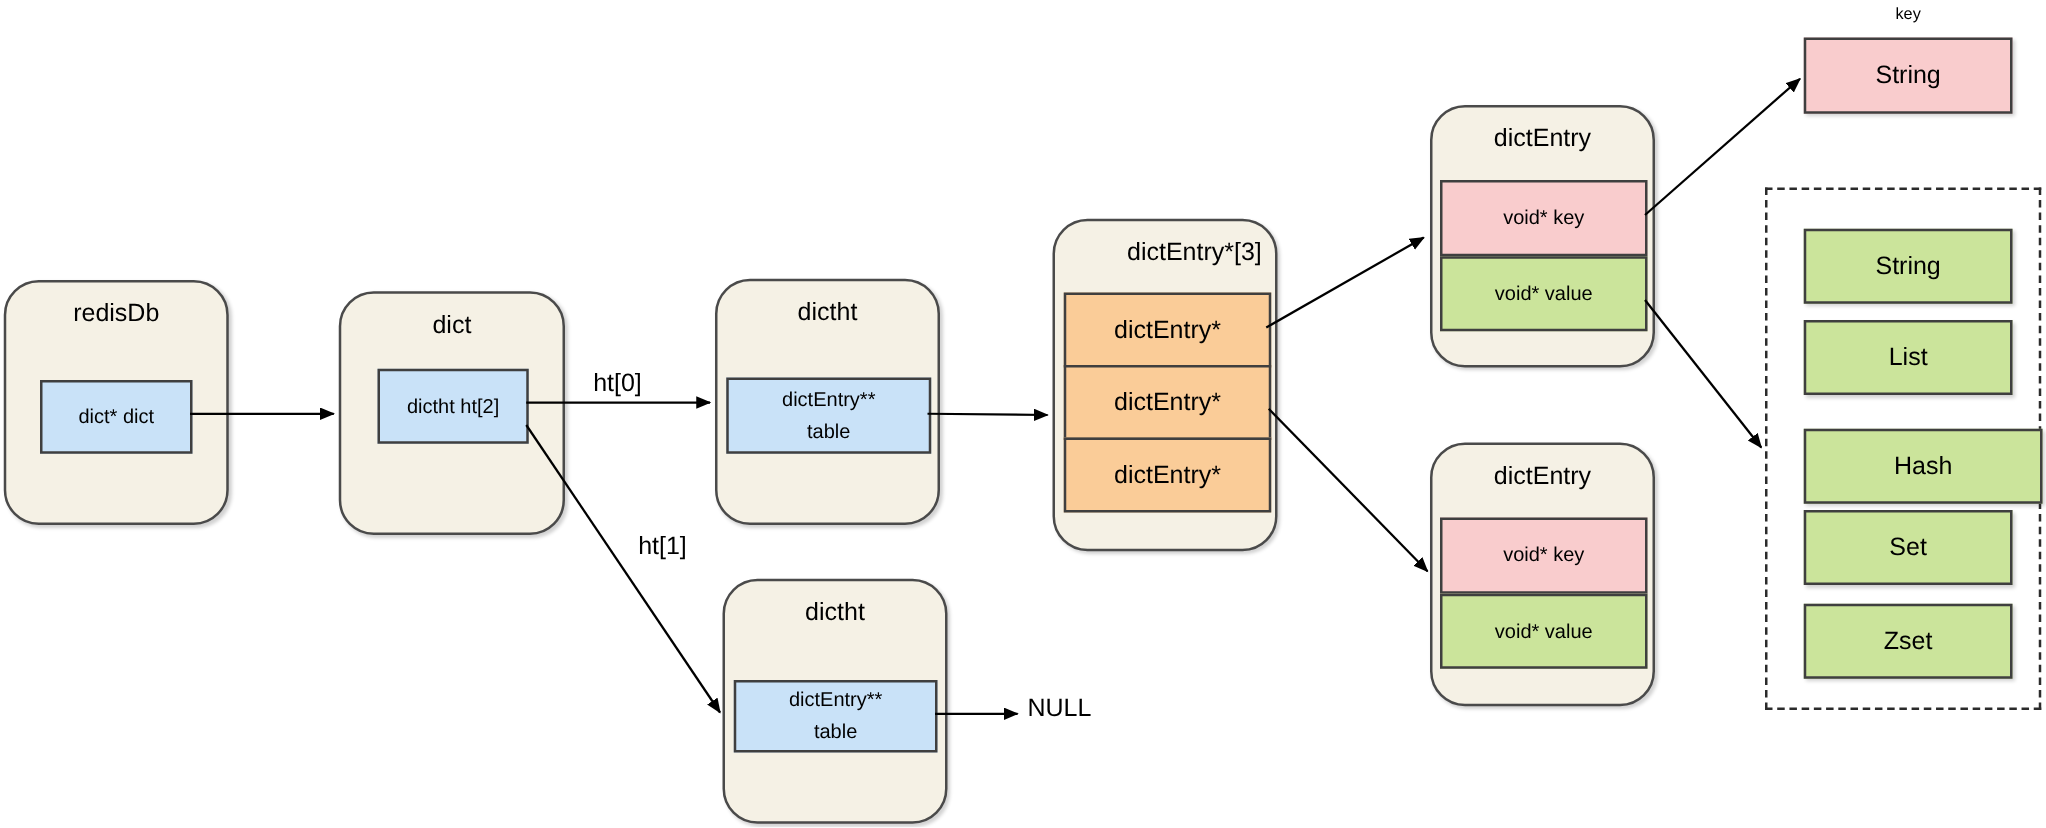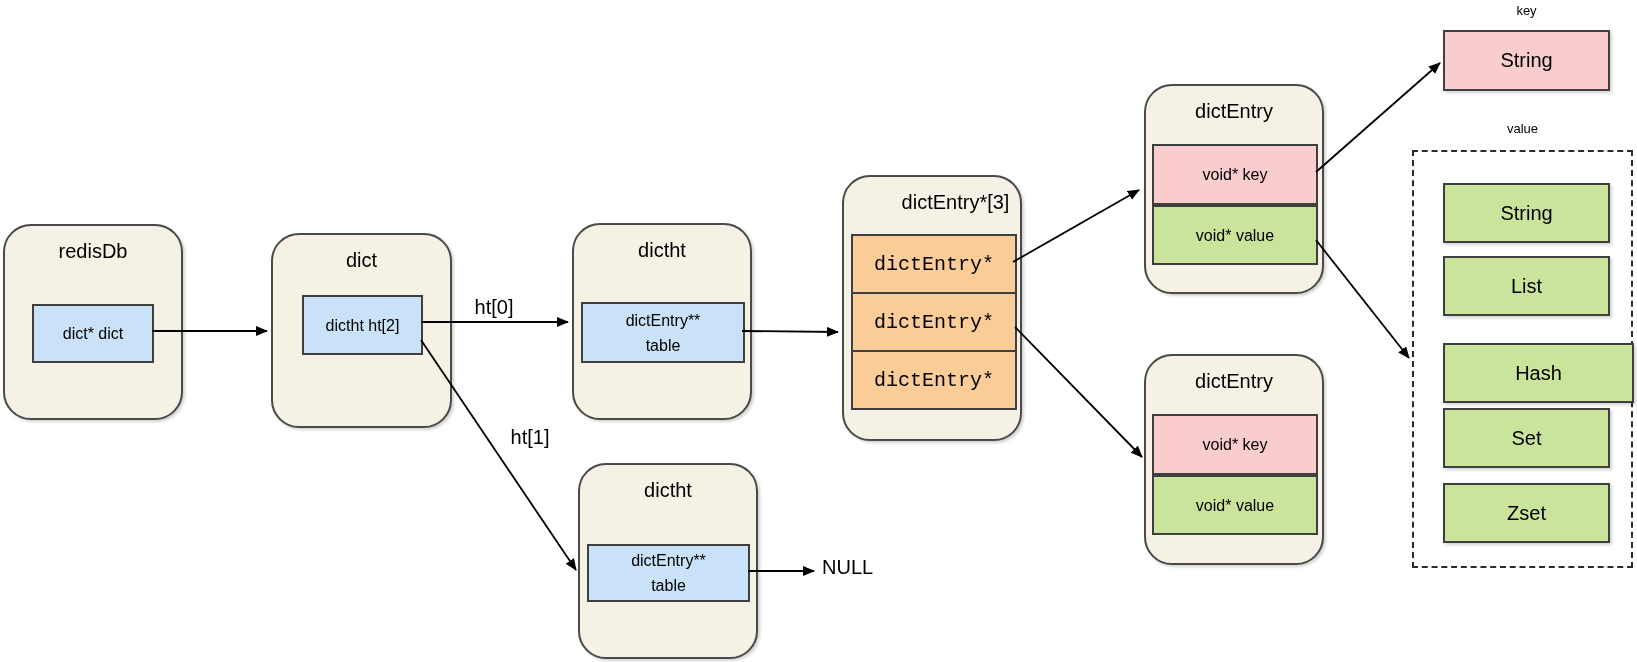"value" div.group-label { html: <div>value</div> -> none }
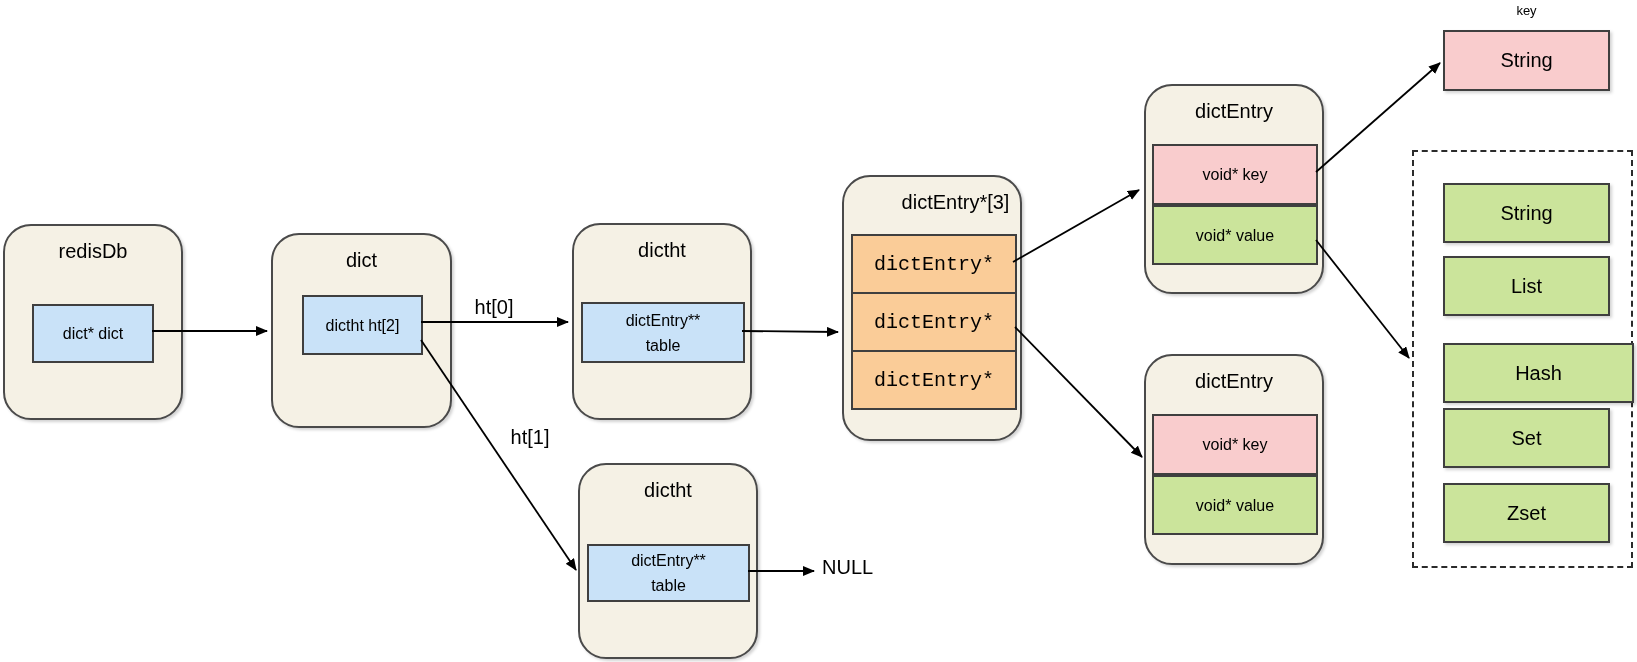"dictEntry*" .orange { font-family: Liberation Mono, monospace -> none }
